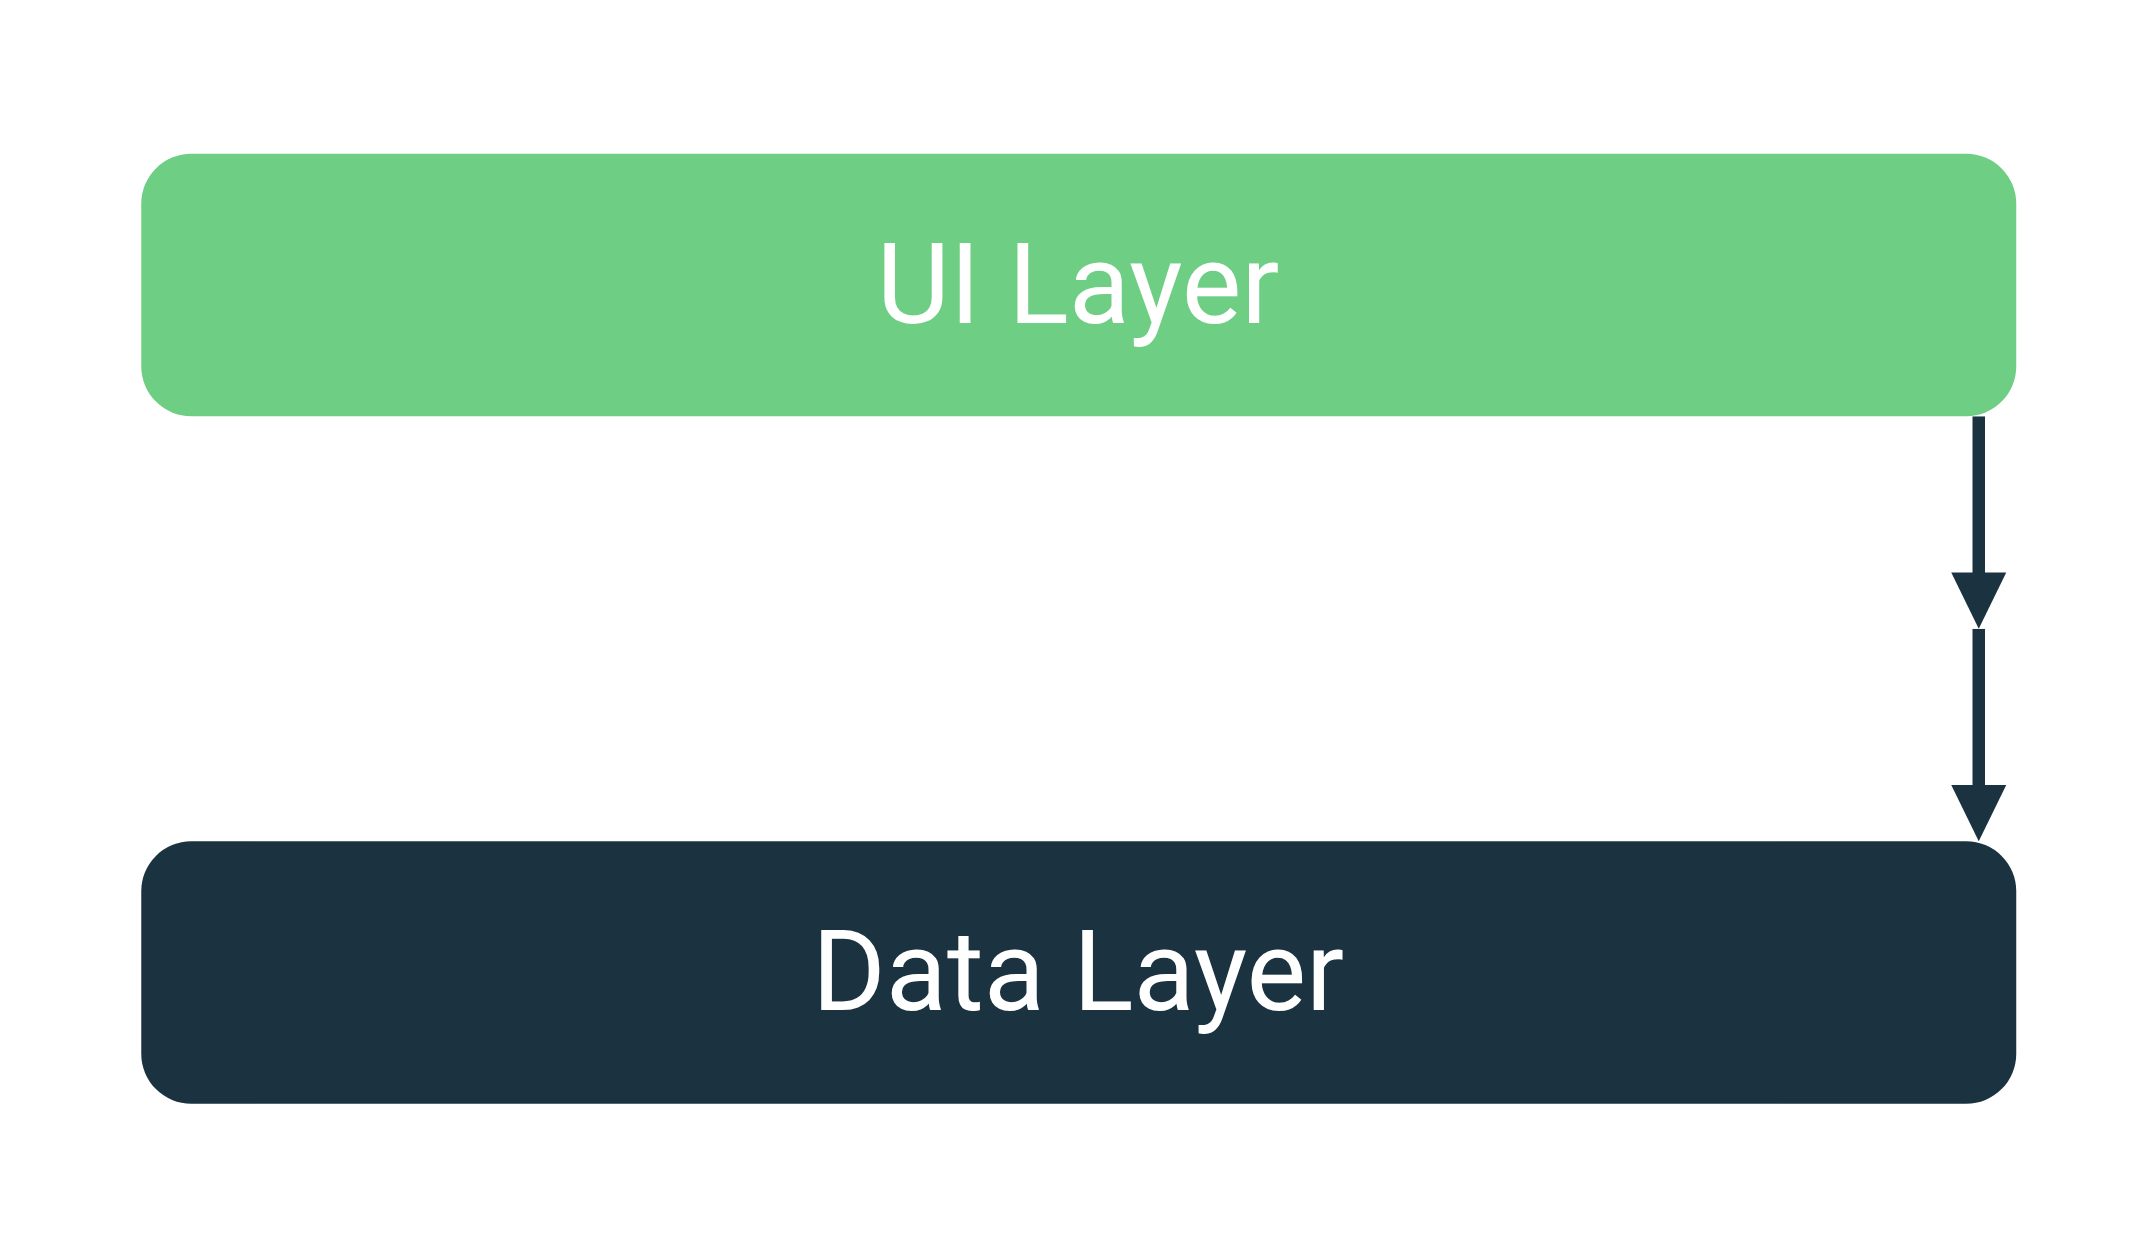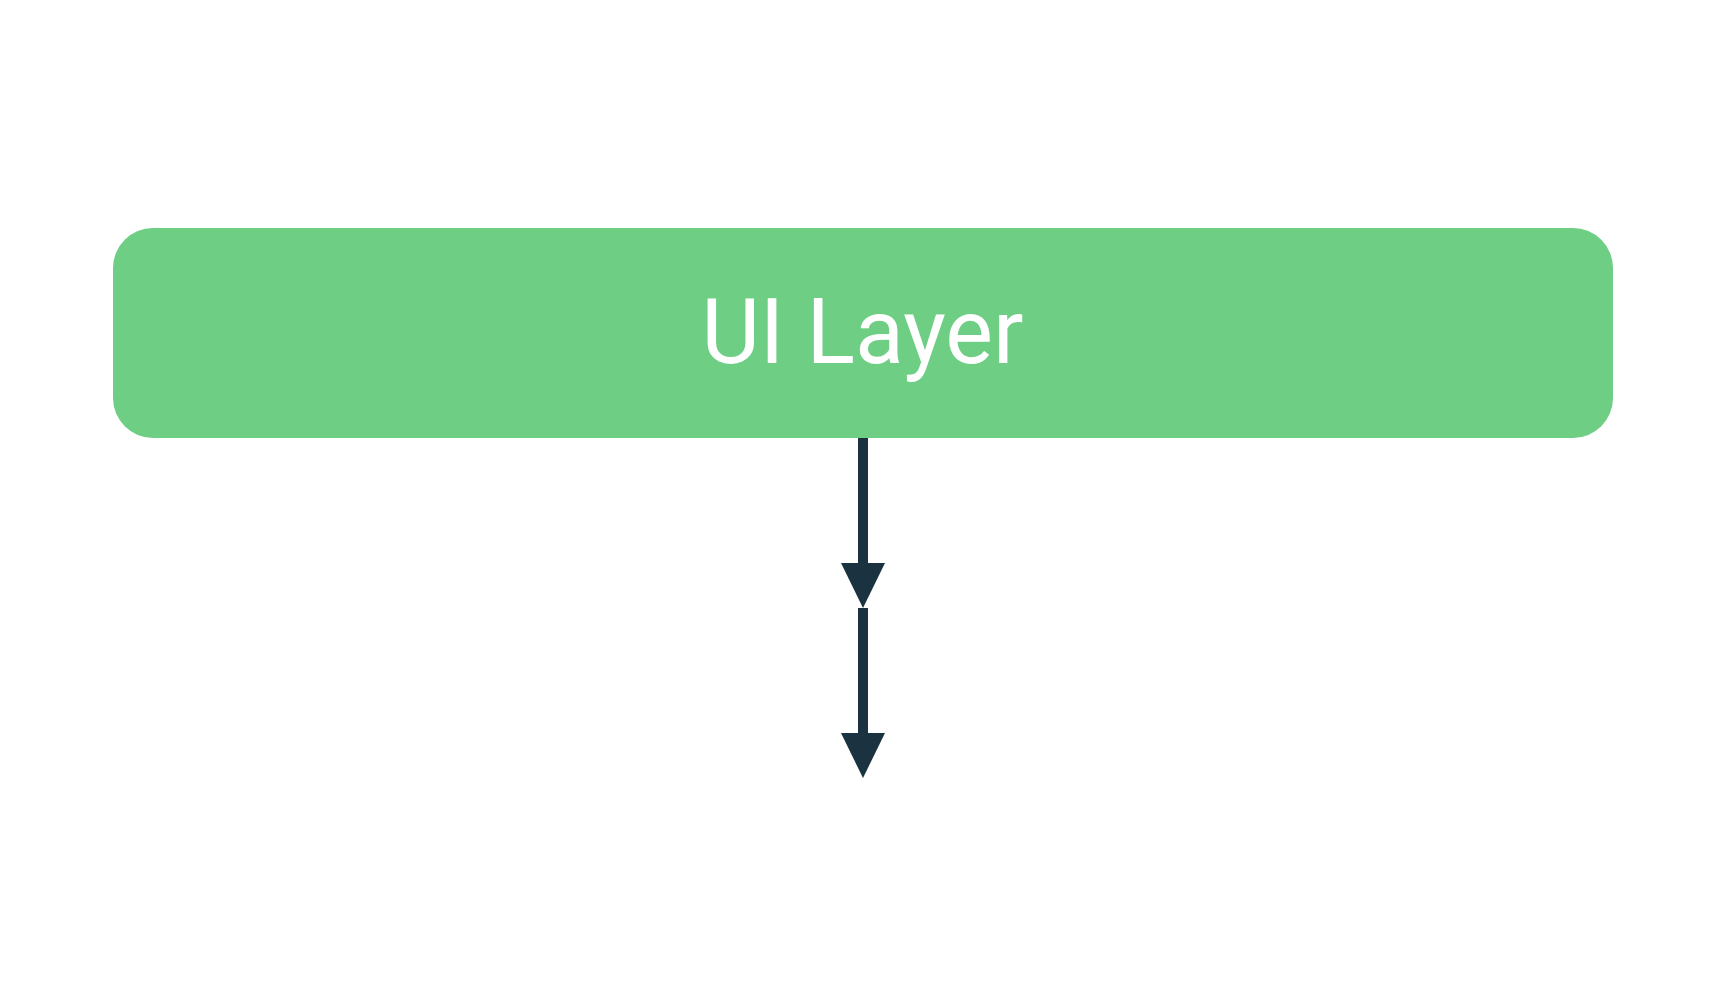"UI Layer" .diagram { align-items: center -> flex-end }
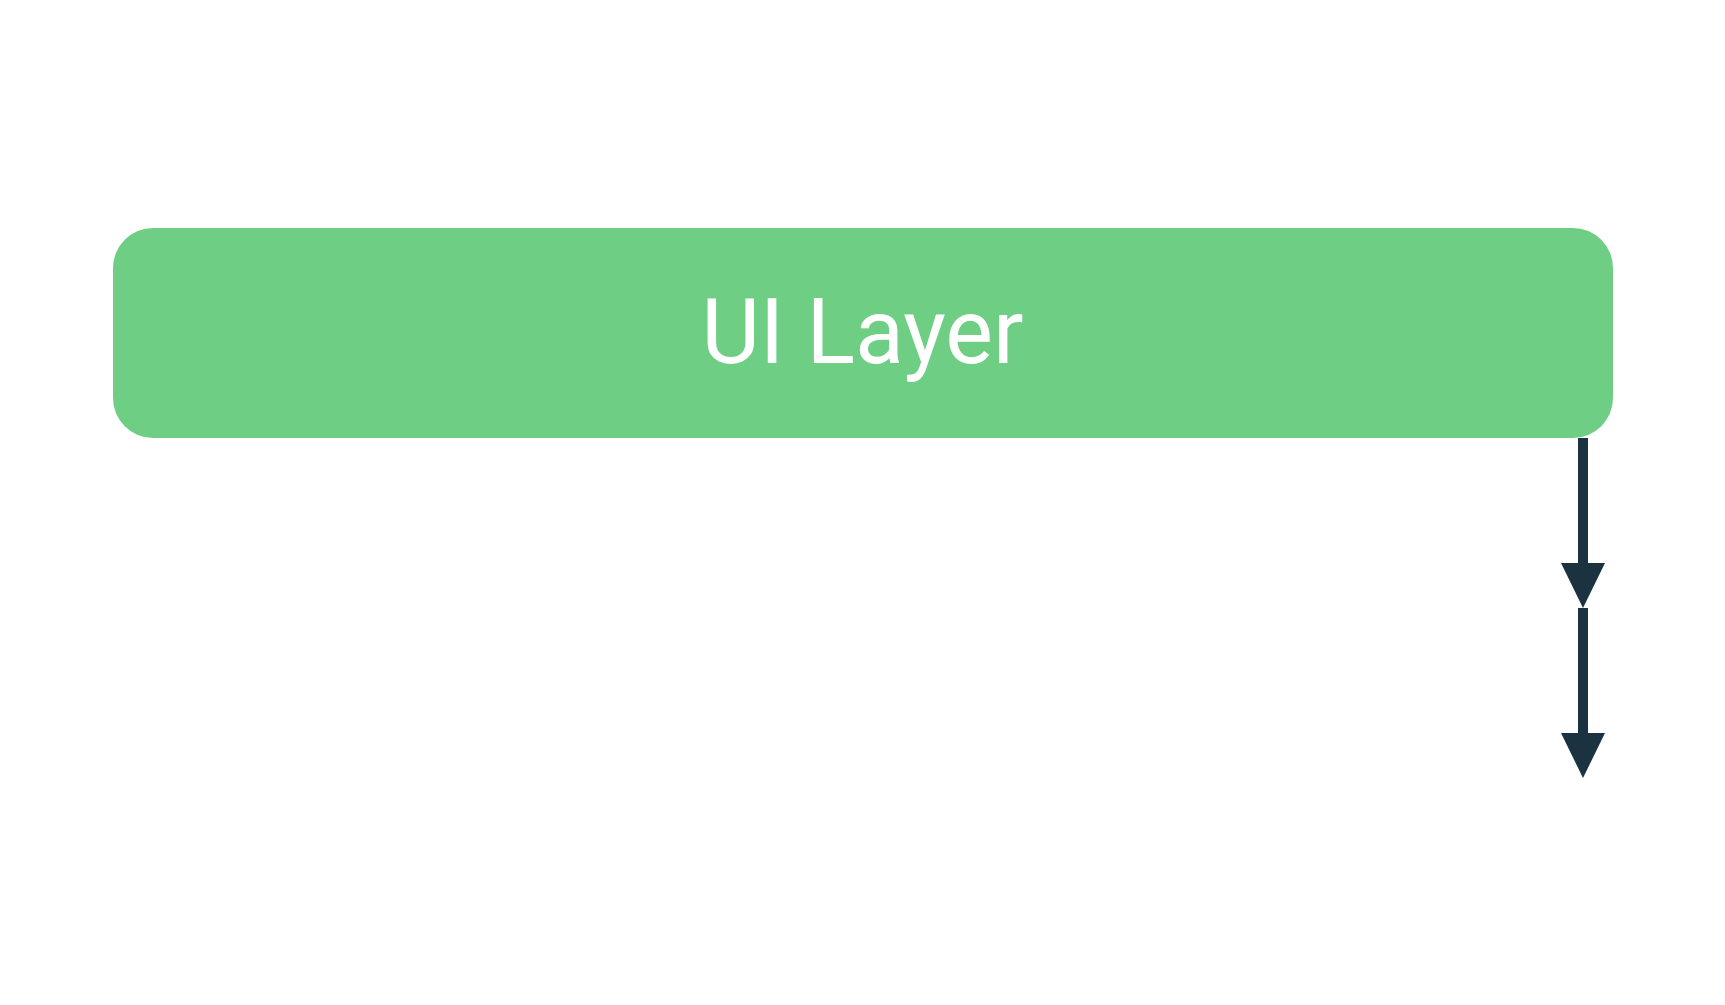"Data Layer" div.layer-box { html: none -> <div> <span>Data Layer</span> </div> }
